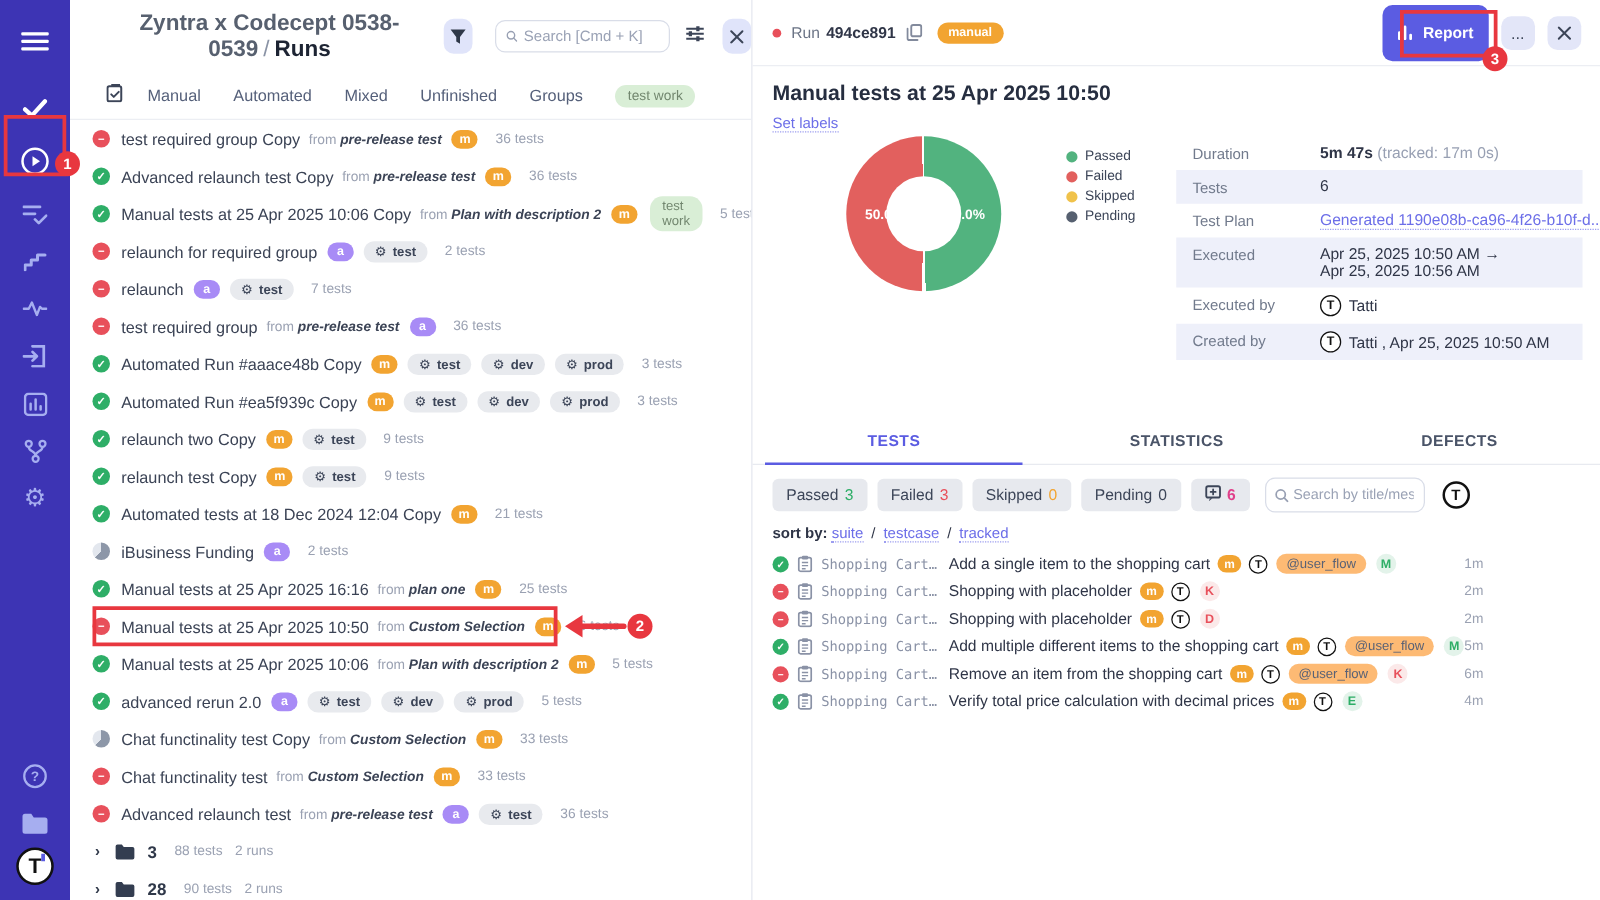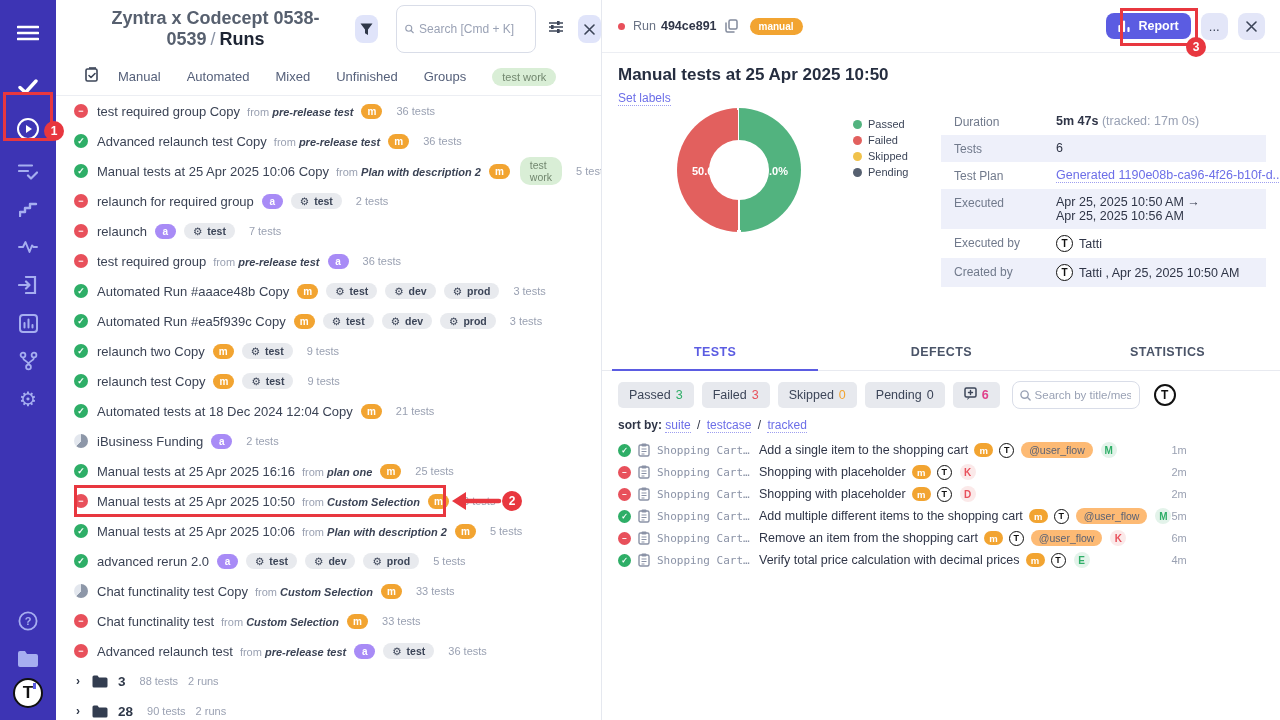"Search [Cmd + K]" .lp-search { height: 48px -> 26px }
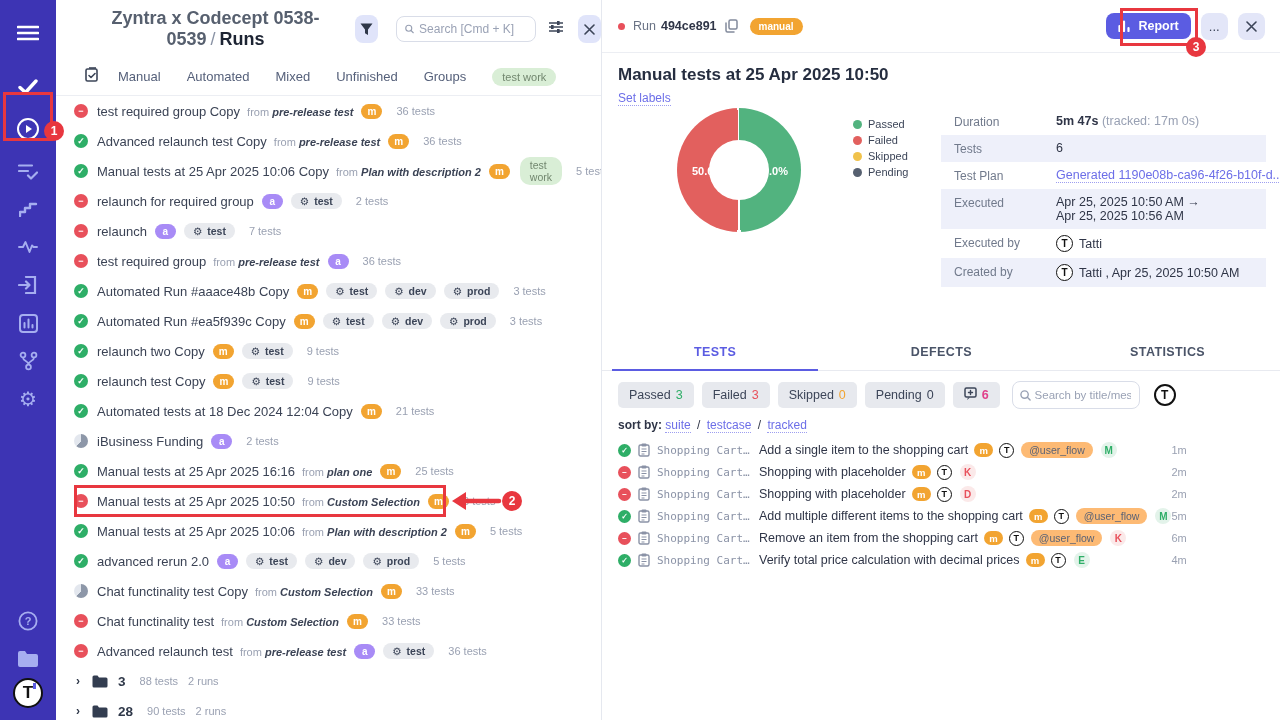"Report" .report-btn { height: 26px -> 45px }
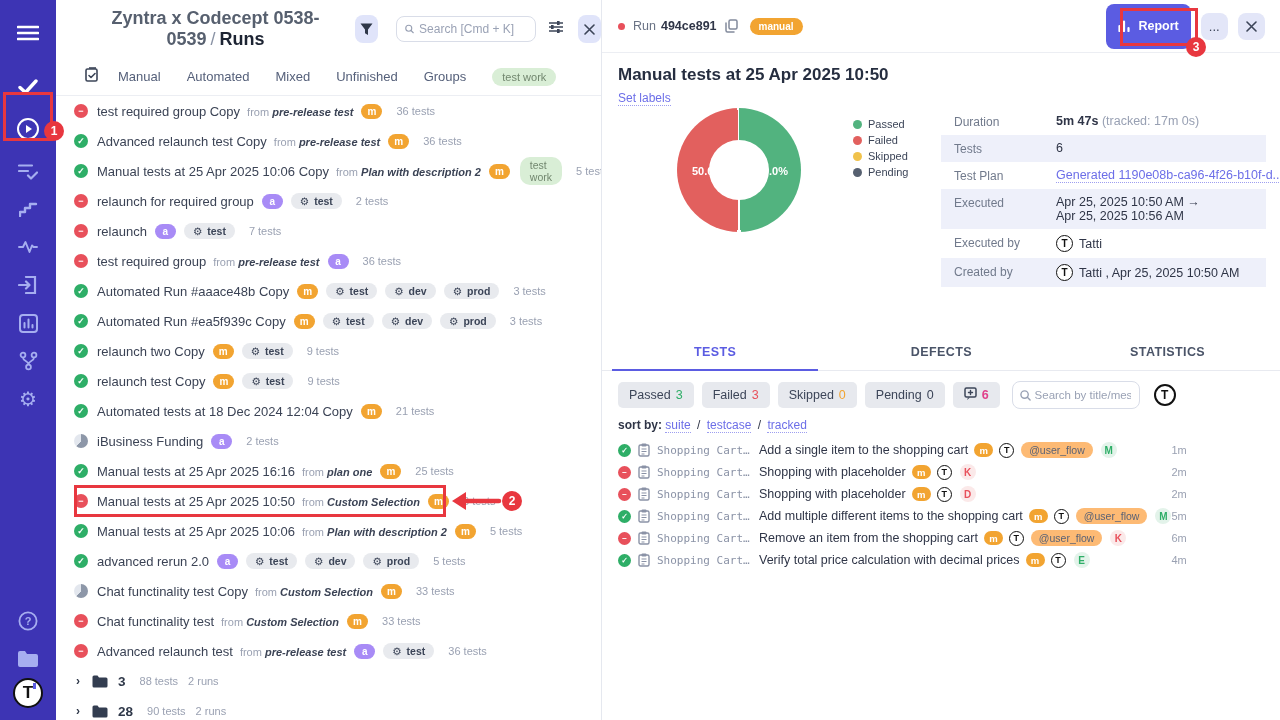"DEFECTS" div.dp-tab { order: before "STATISTICS" -> after "STATISTICS" }
